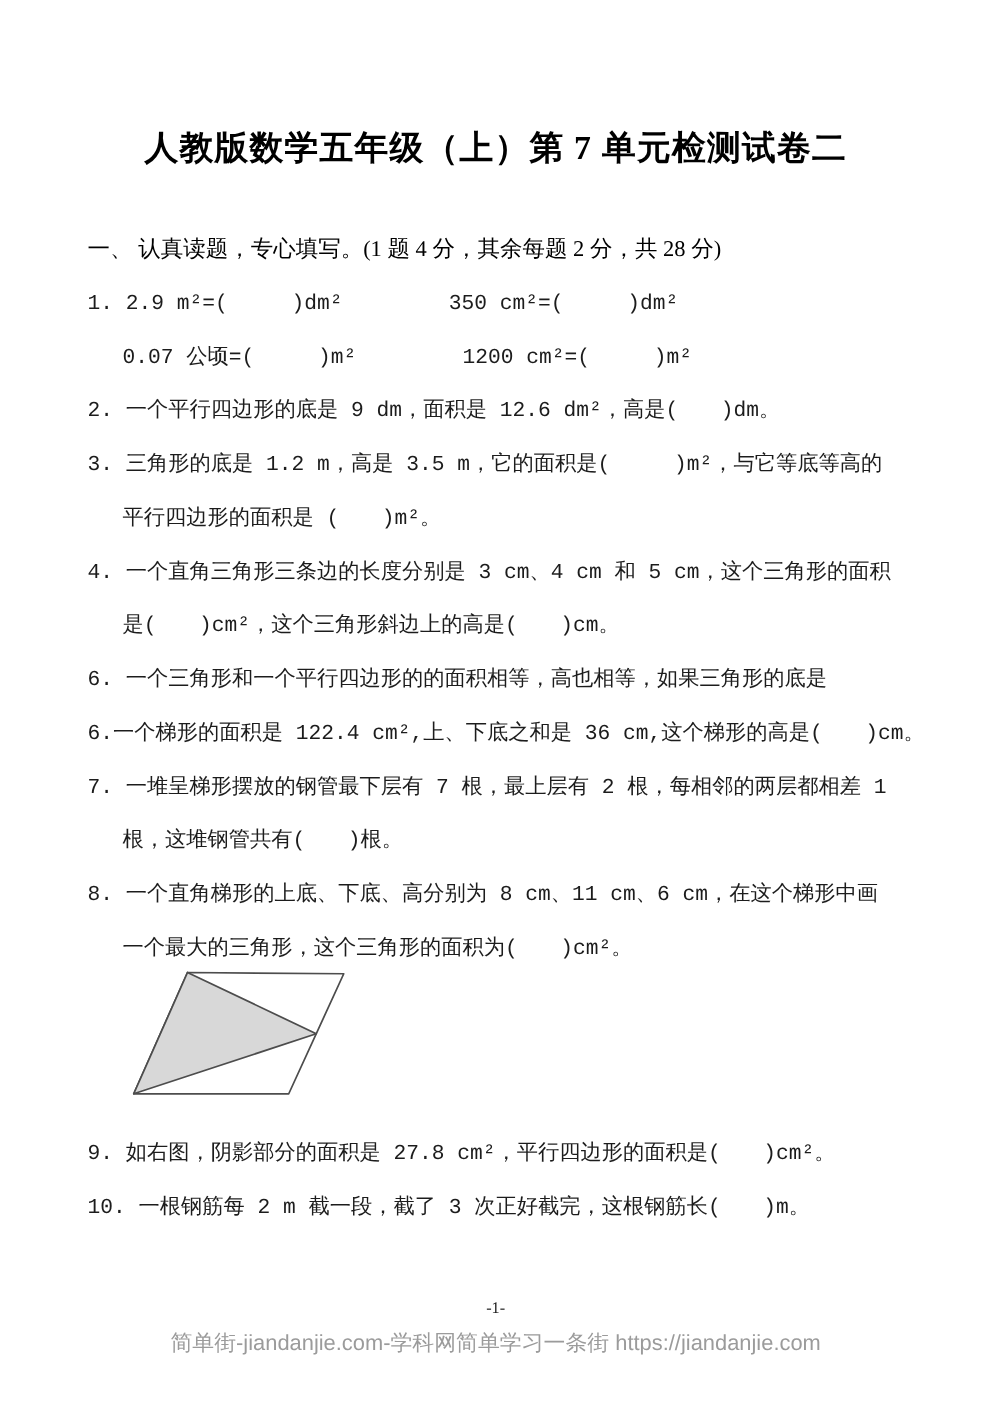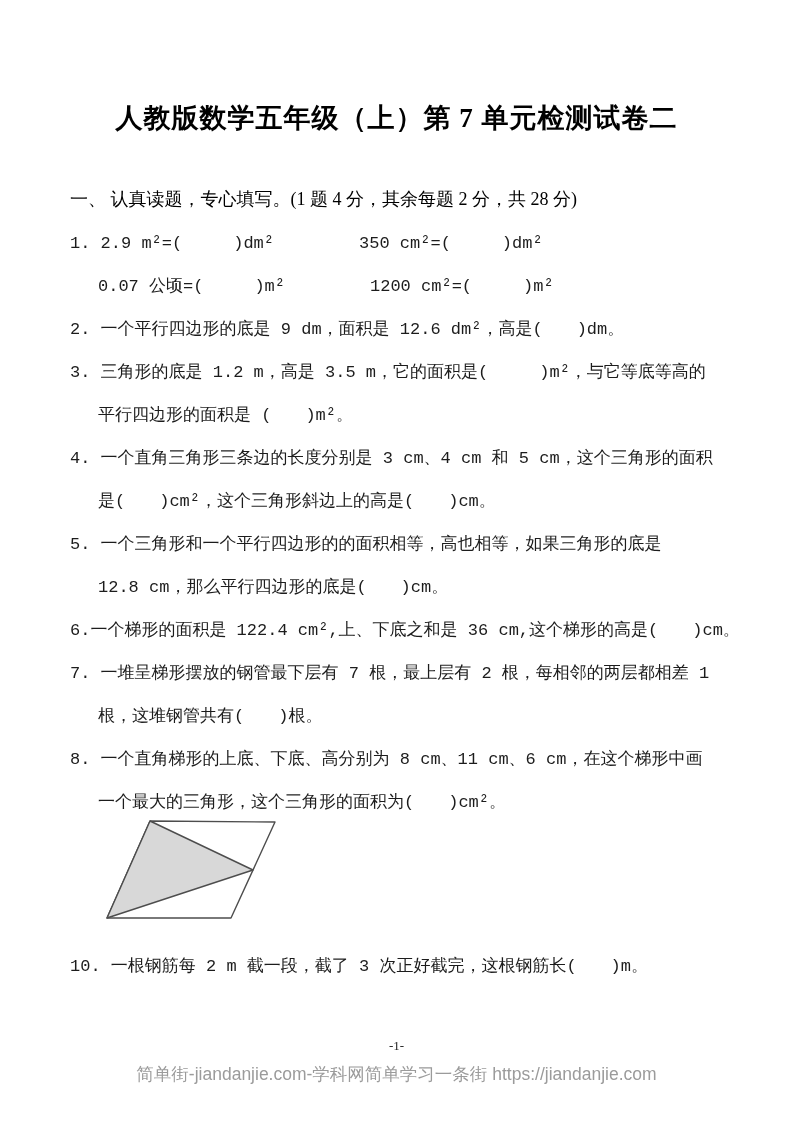"5. 一个三角形和一个平行四边形的的面积相等，高也相等，如果三角形的底是" div.line { text: 5 -> 6 }
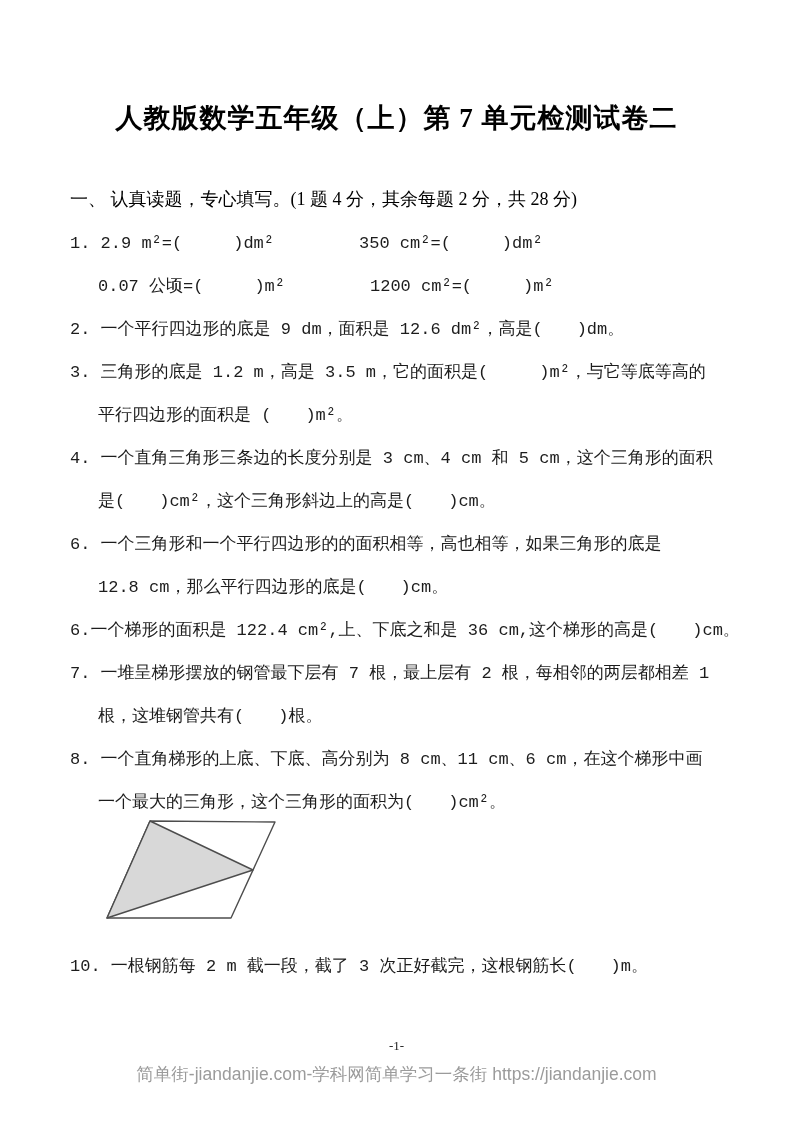"12.8 cm，那么平行四边形的底是( )cm。" div.line { html: <div>12.8 cm，那么平行四边形的底是( )cm。</div> -> none }
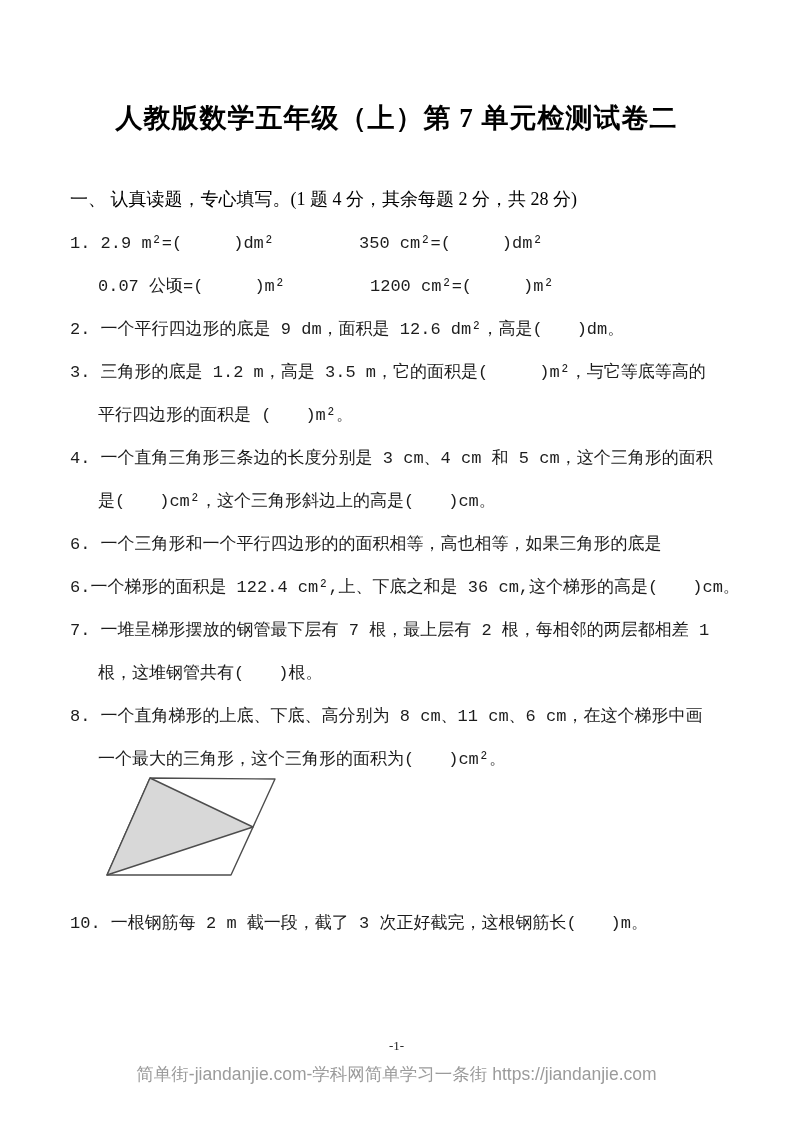"9. 如右图，阴影部分的面积是 27.8 cm²，平行四边形的面积是(" div.line { html: none -> <div>9. 如右图，阴影部分的面积是 27.8 cm²，平行四边形的面积是( )cm²。</div> }
